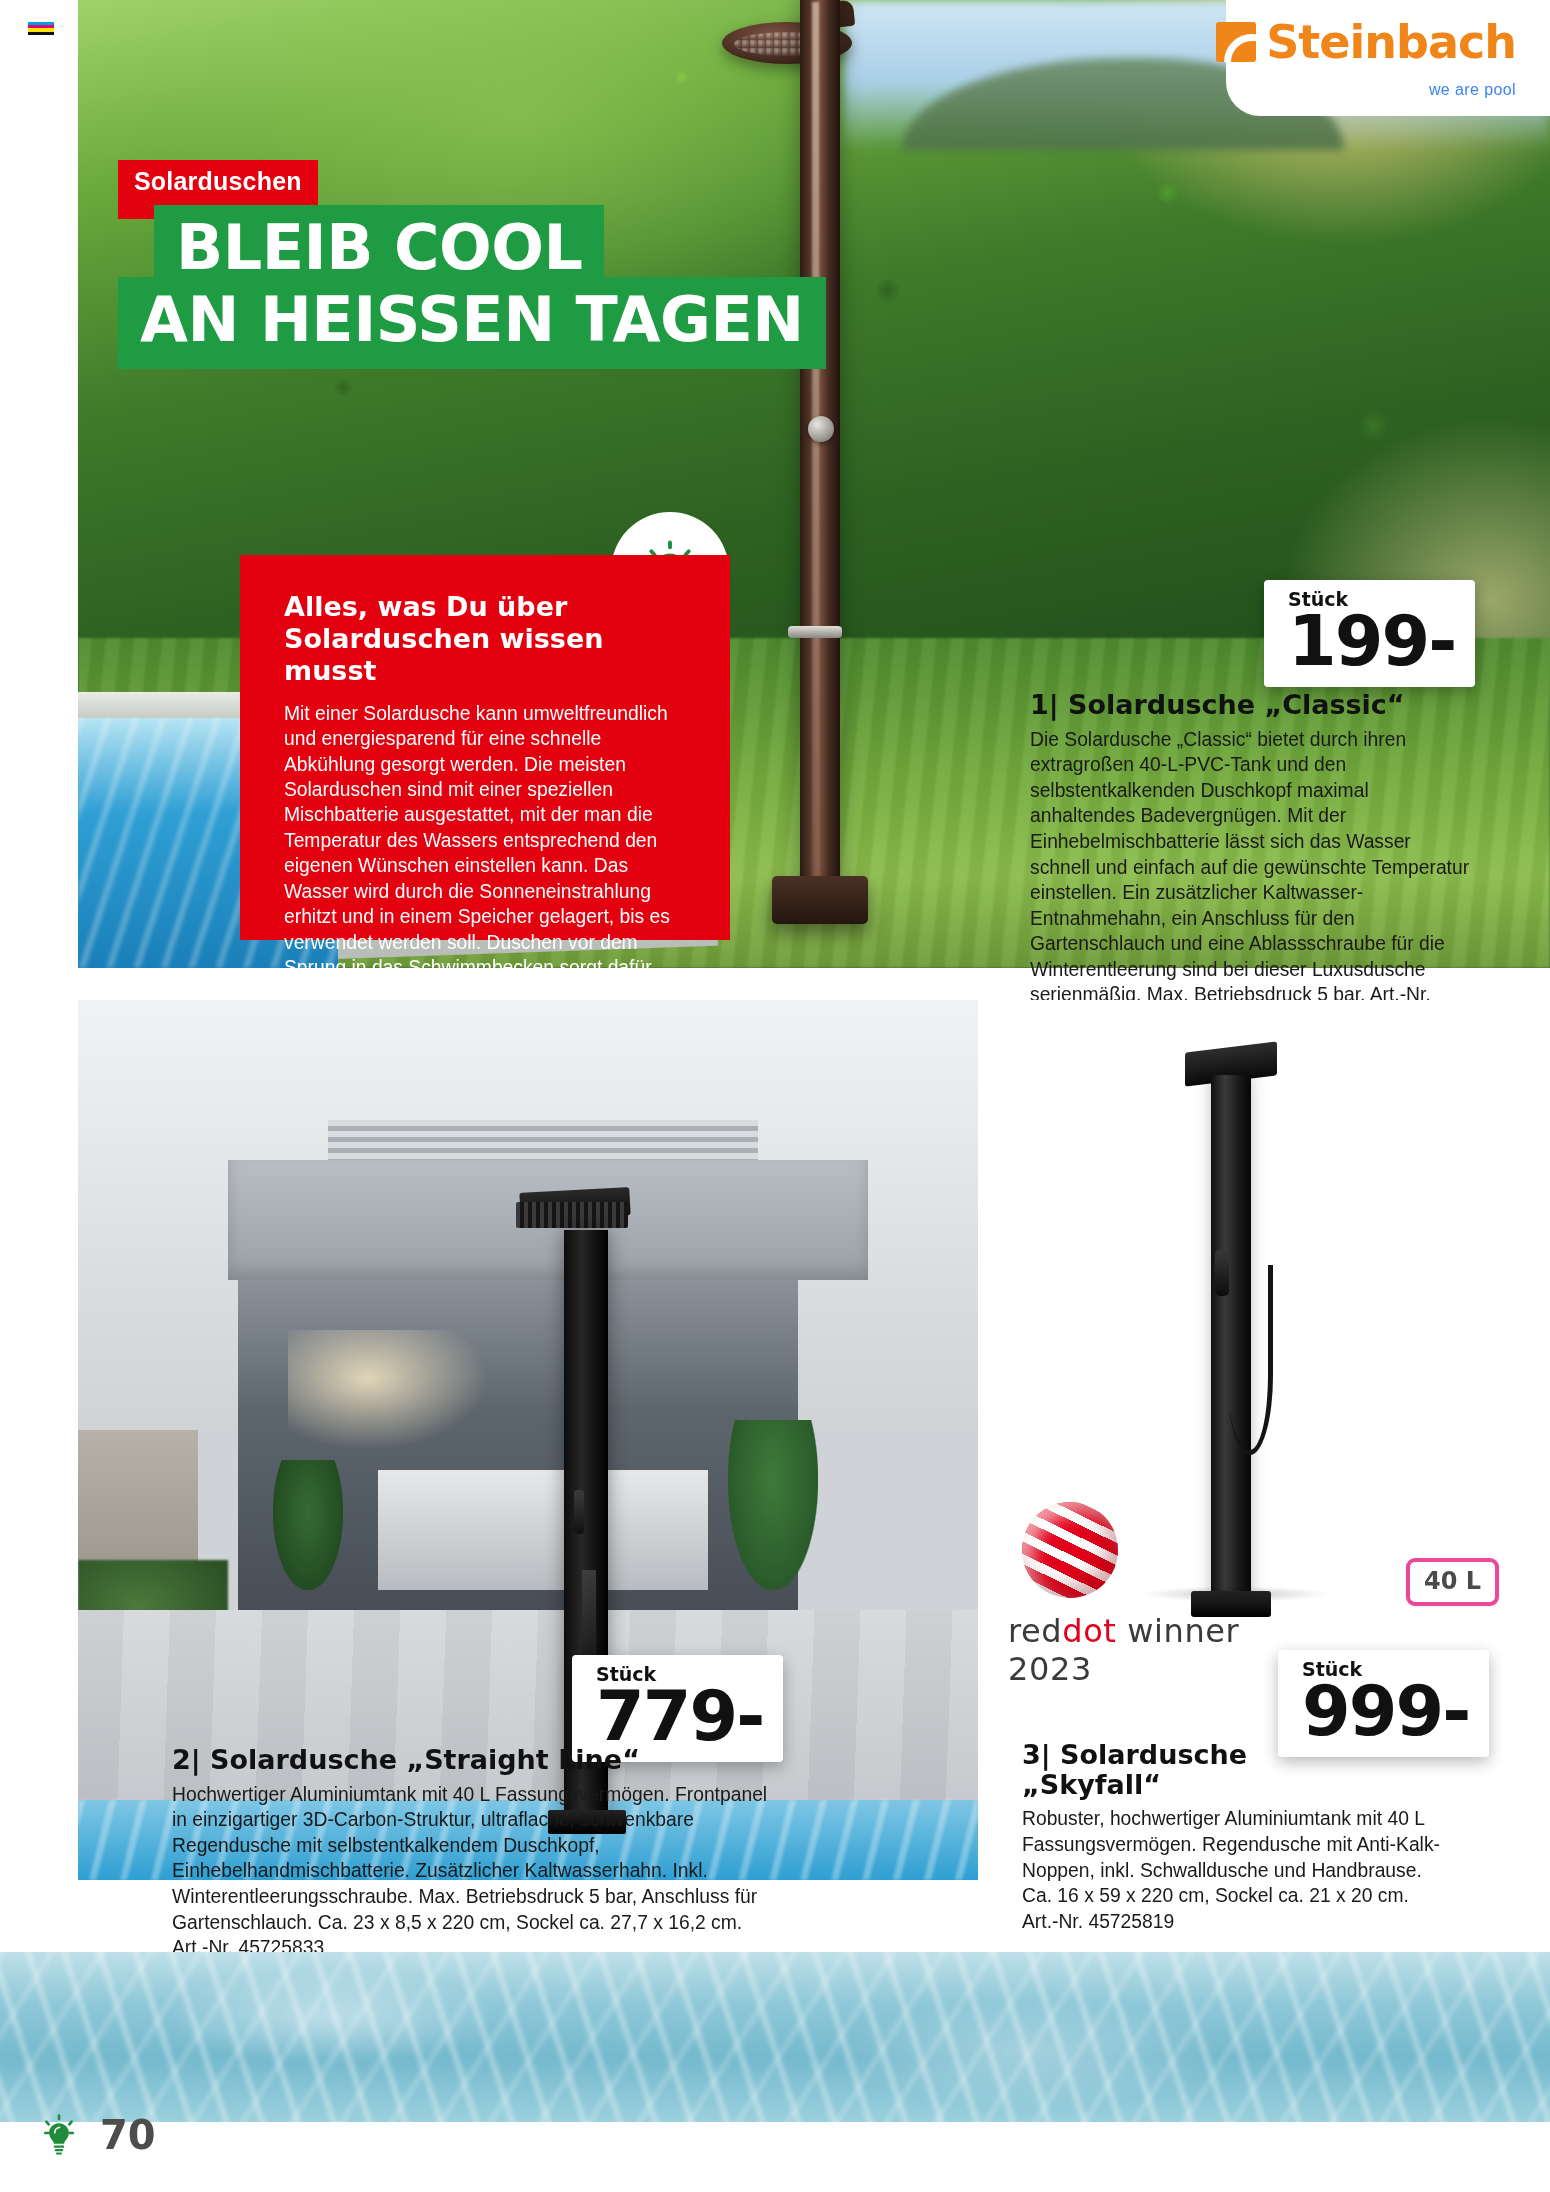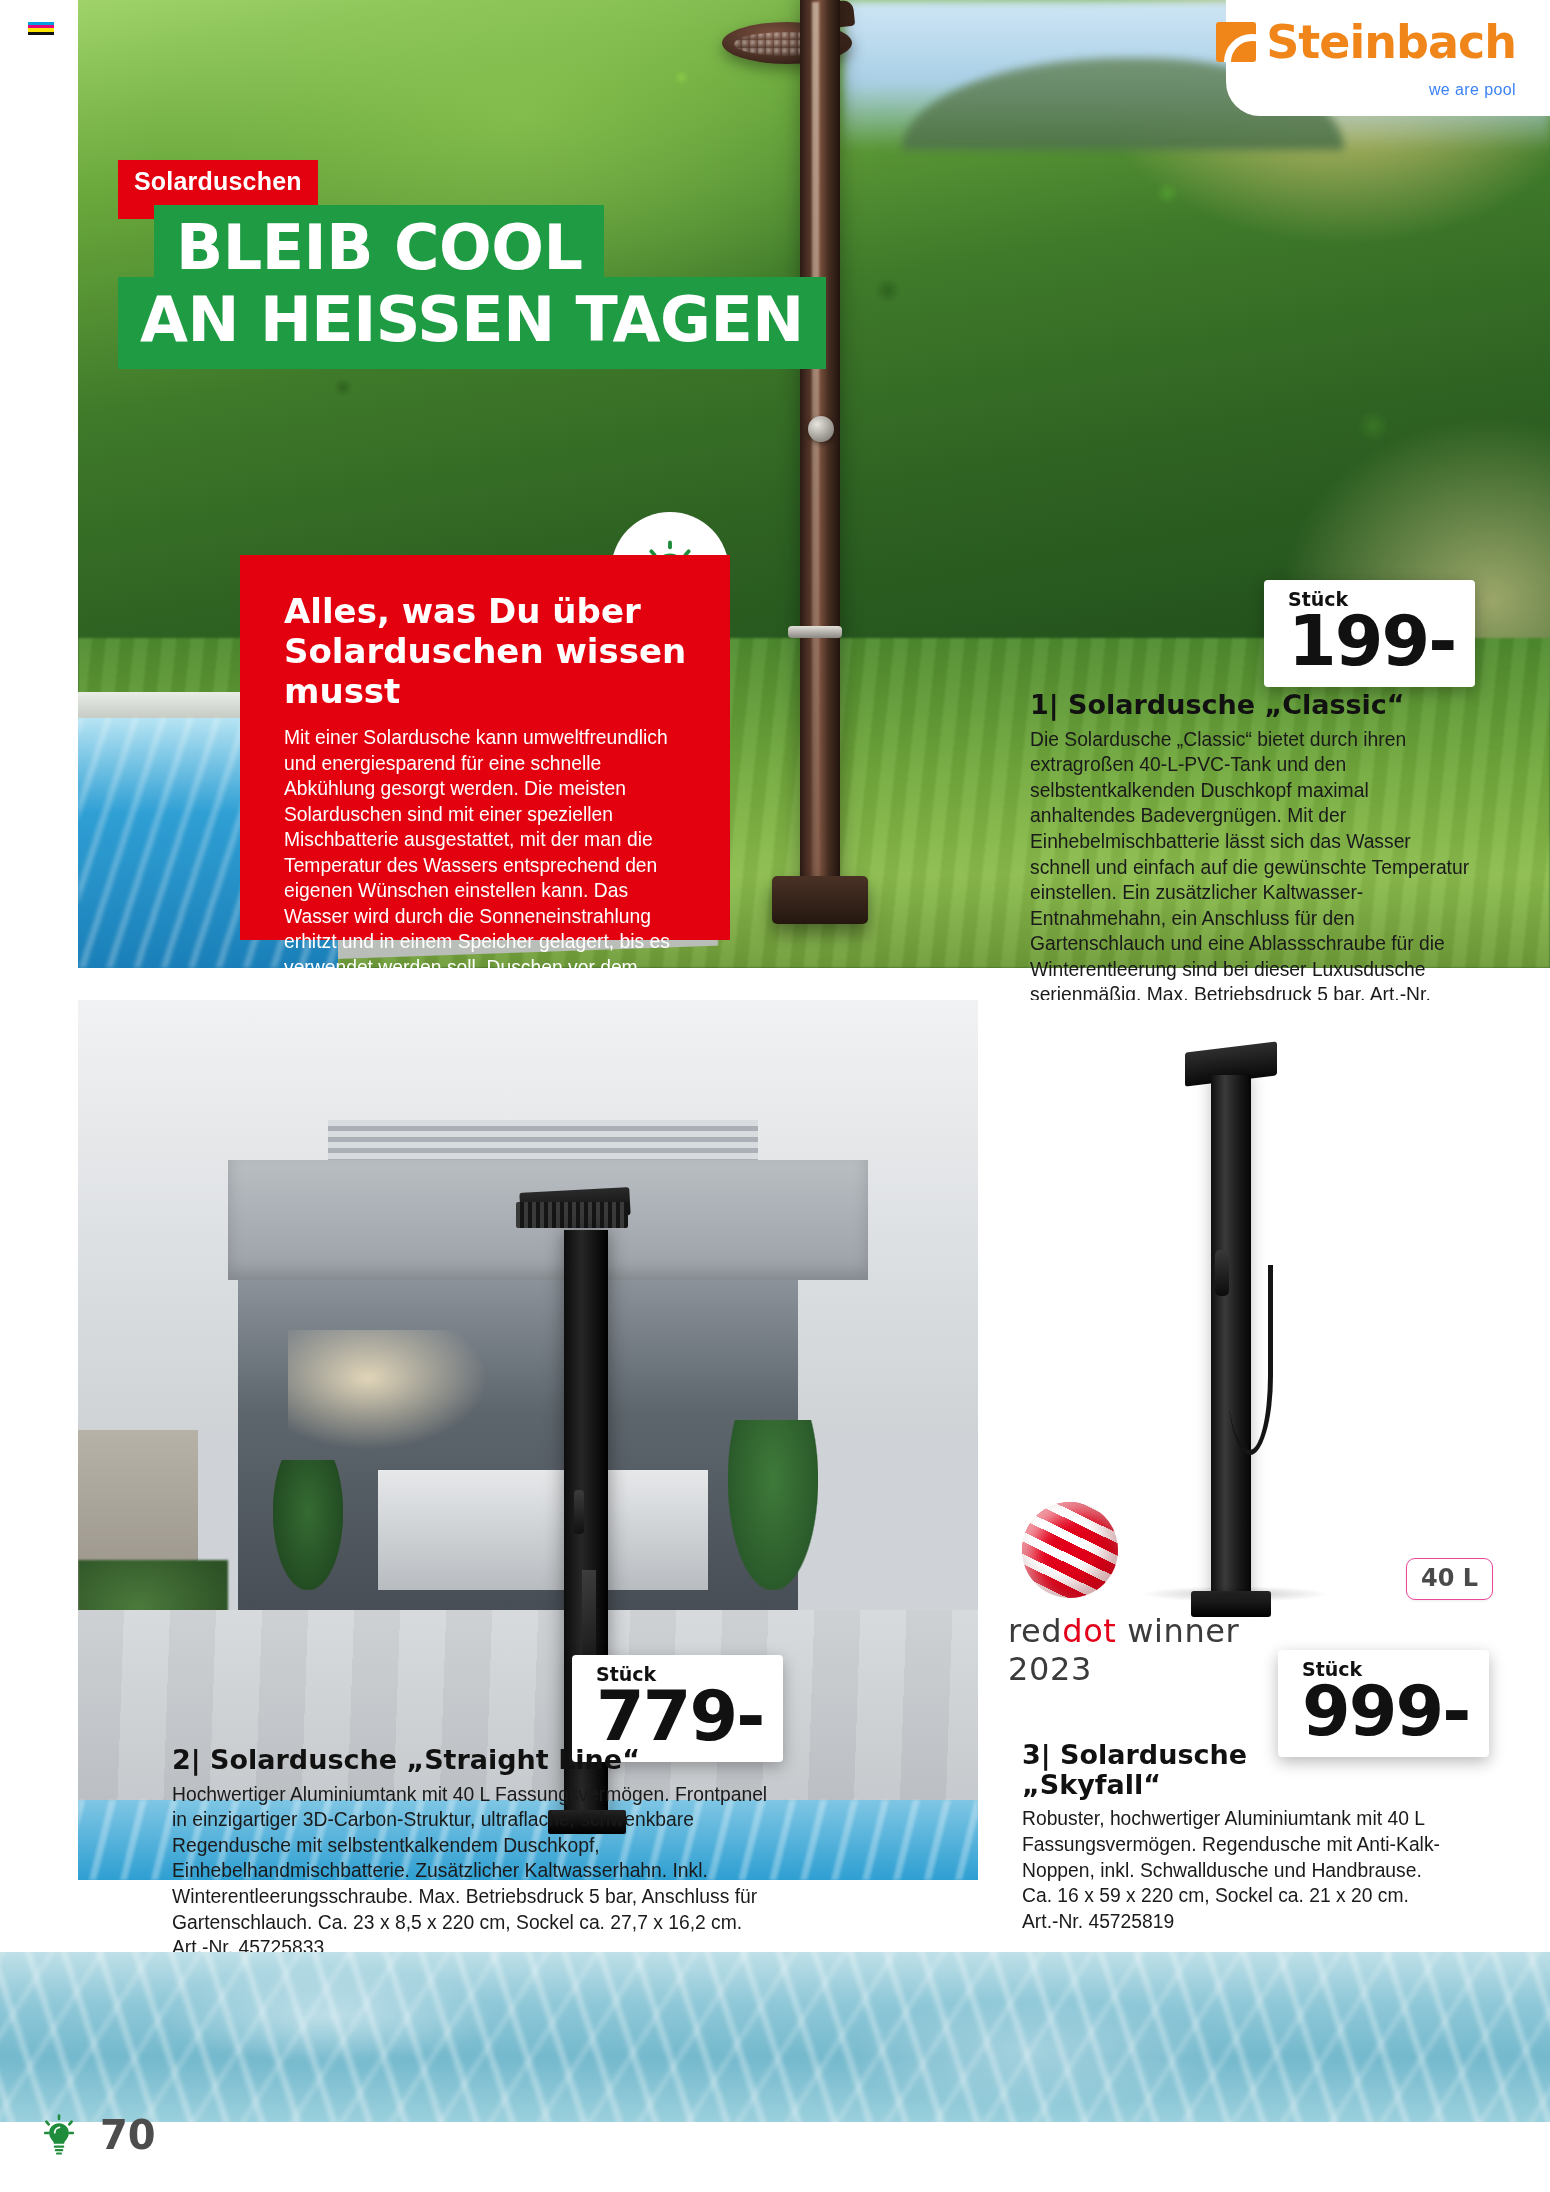"Alles, was Du über" .redbox h3 { font-size: 34px -> 27px }
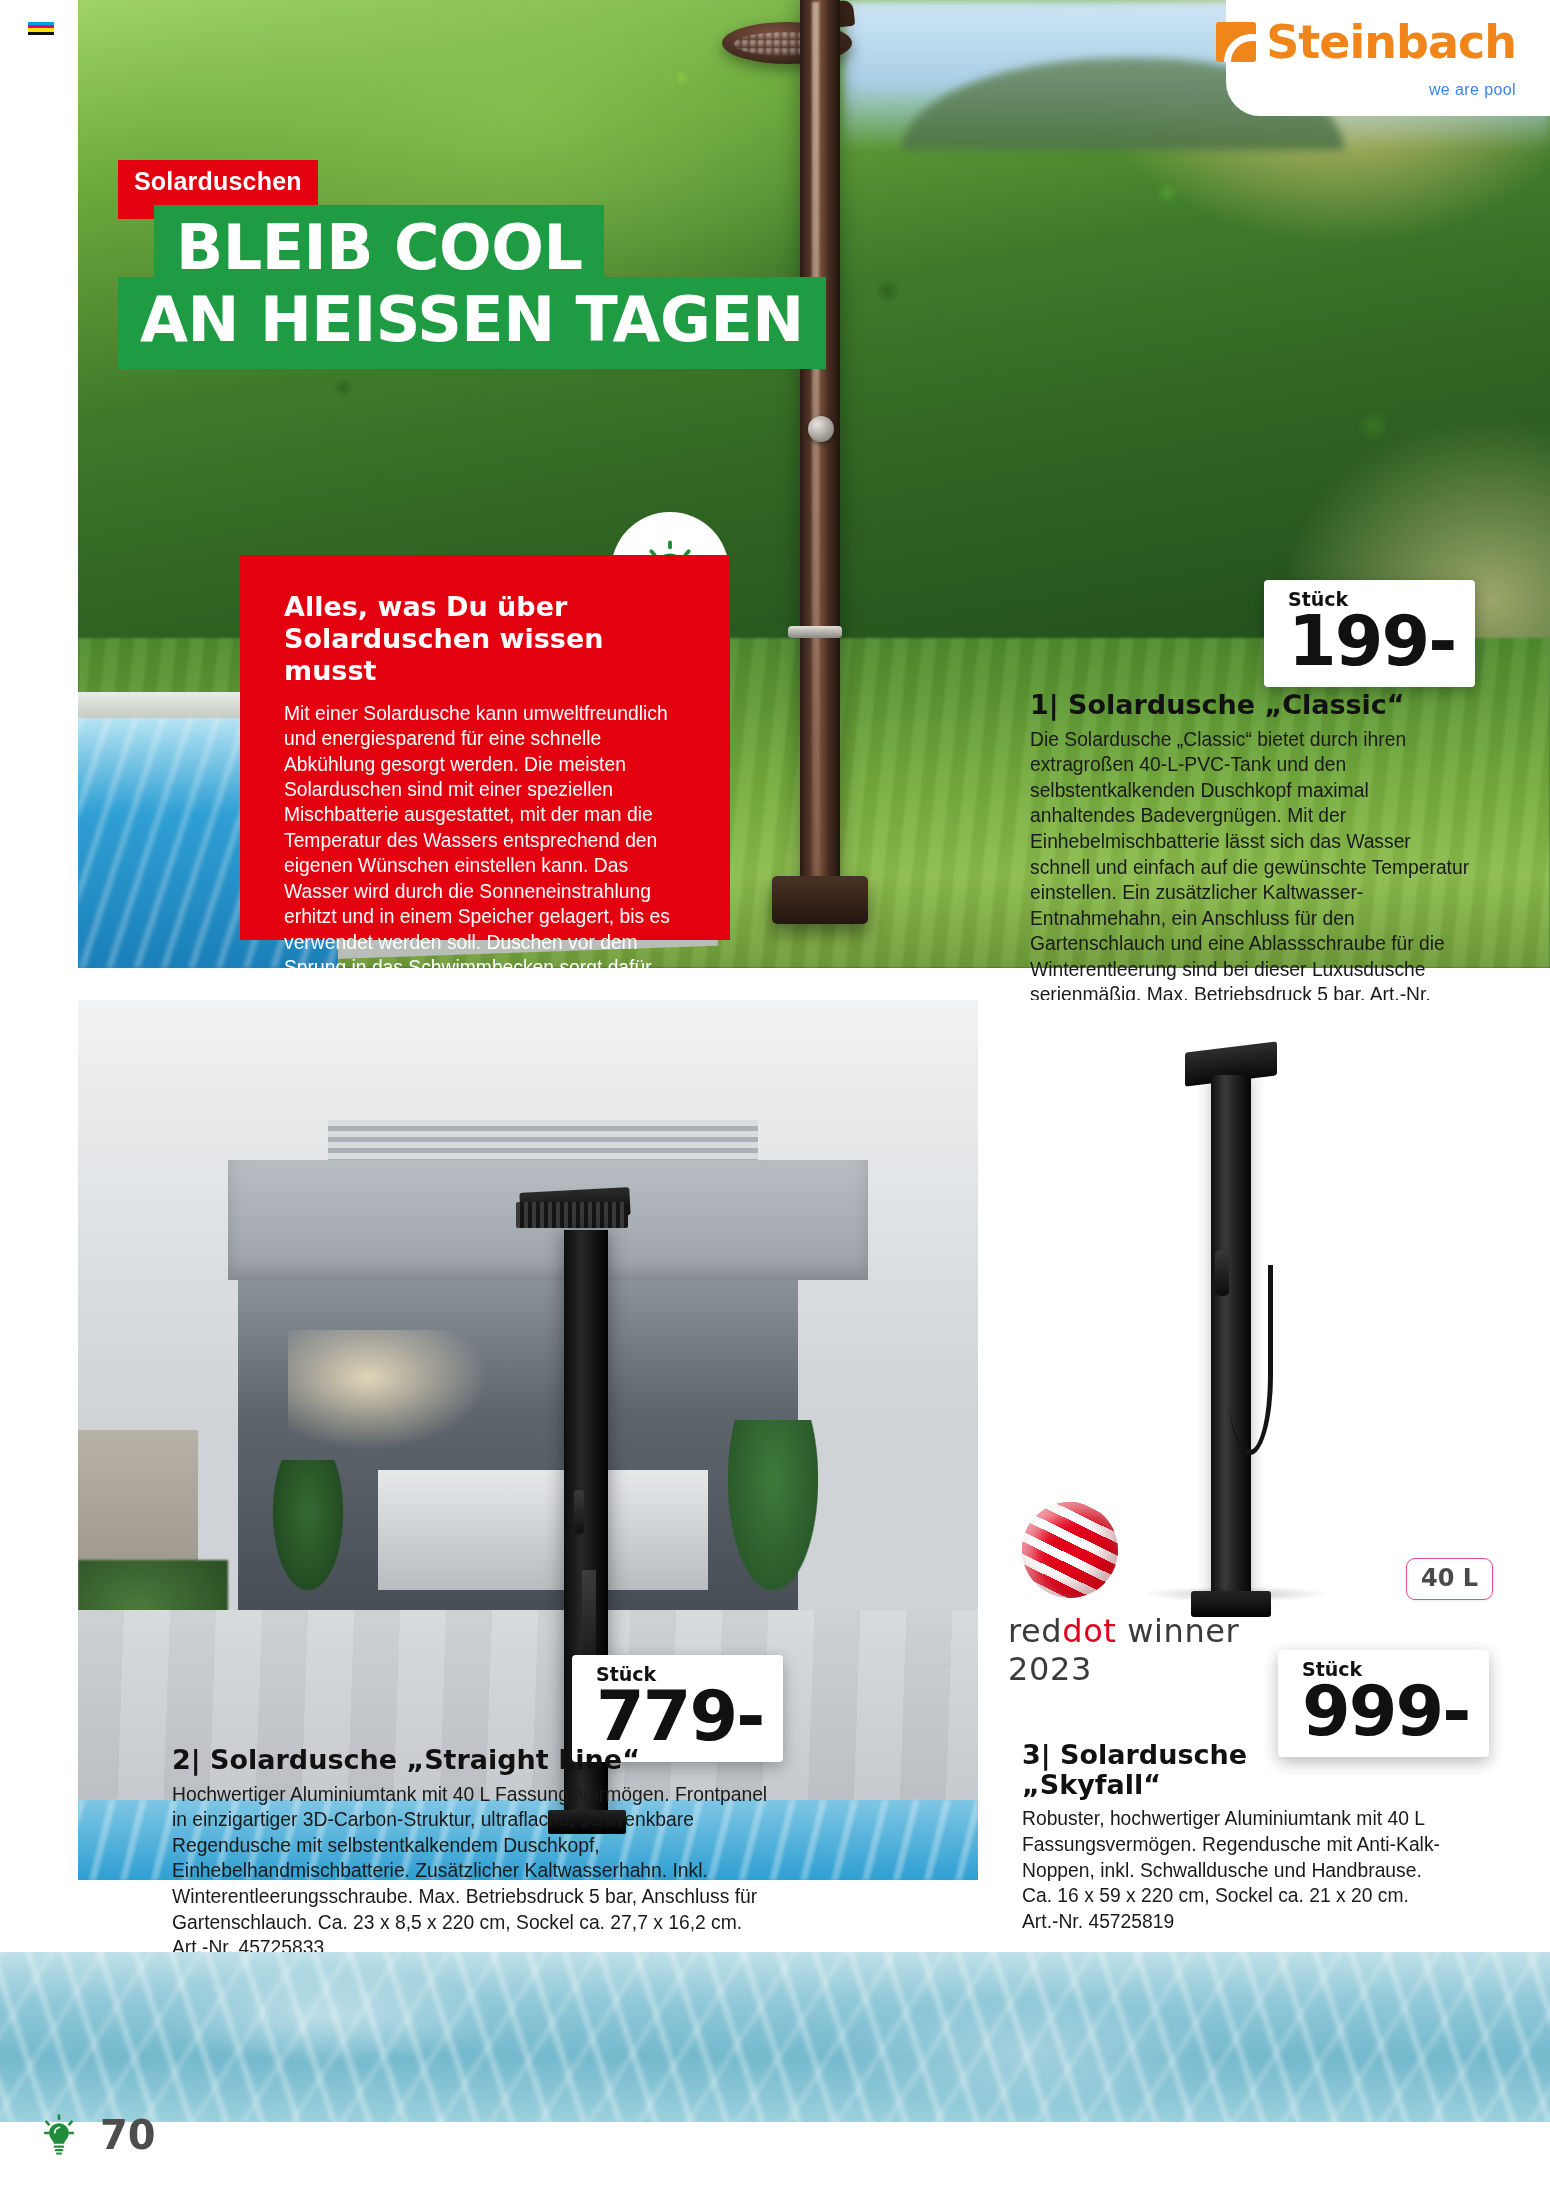"40 L" .cap-badge { border: 1px solid #ec4899 -> 4px solid #ec4899 }
